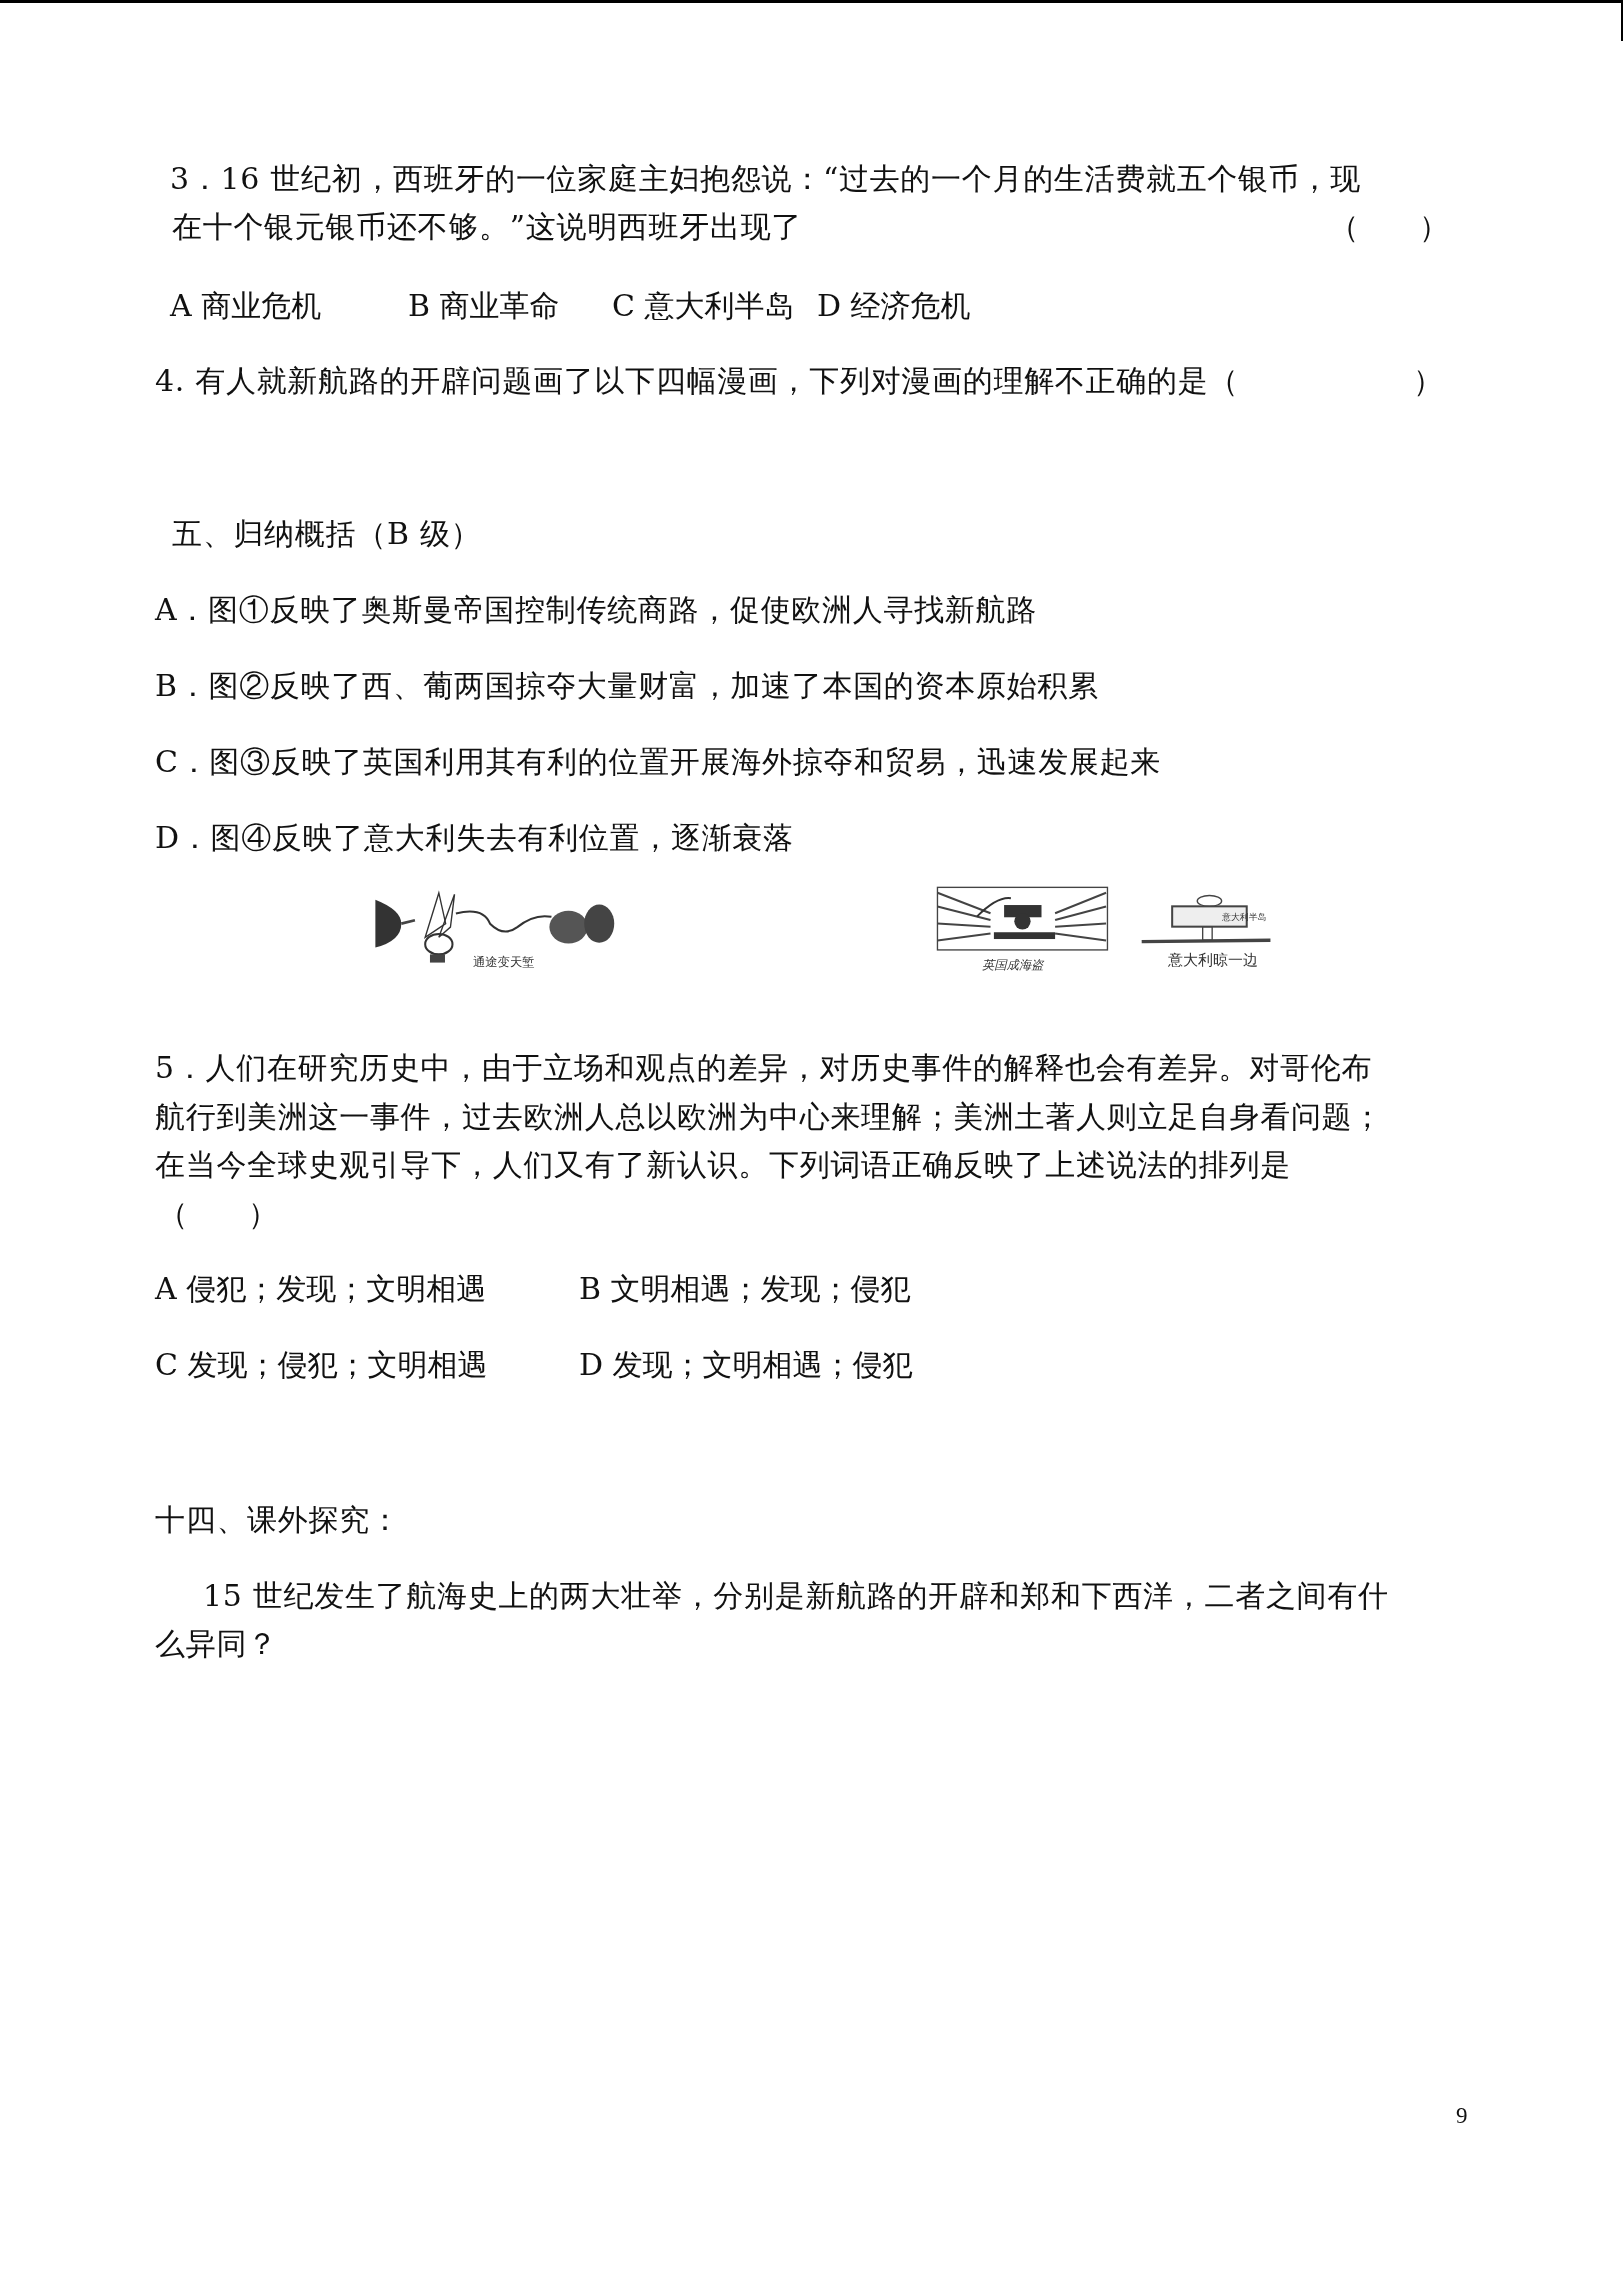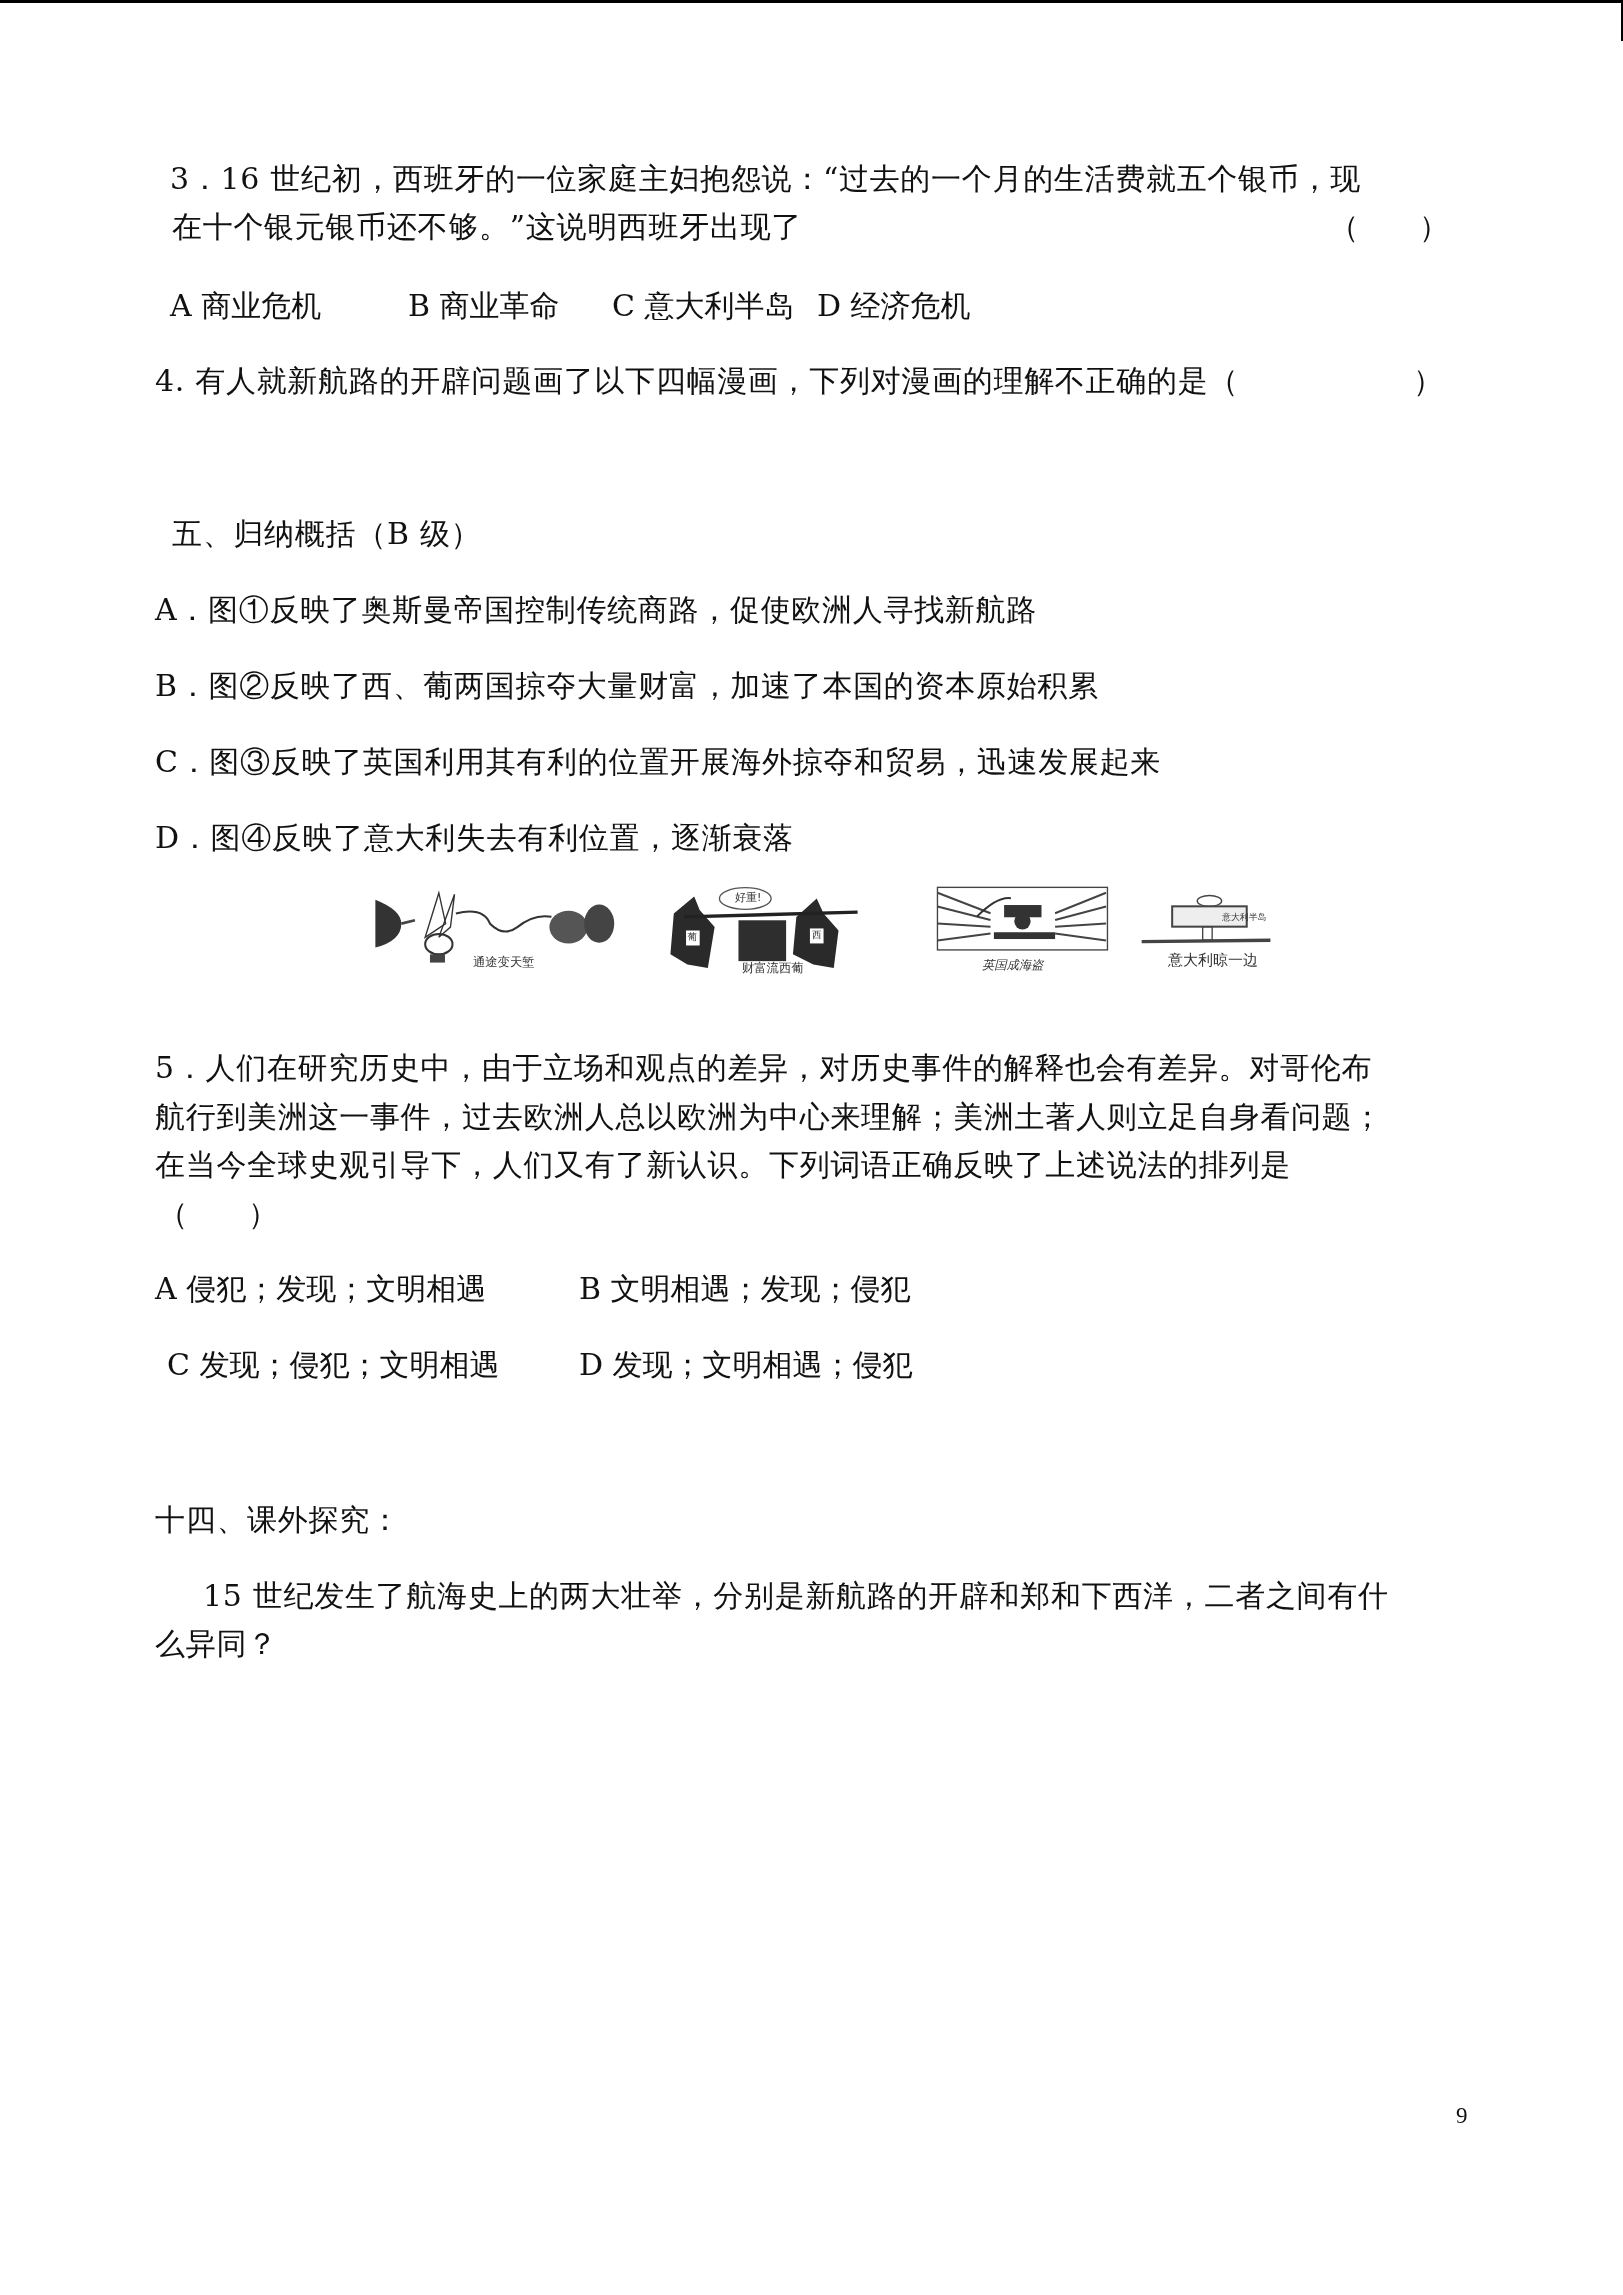"好重!" div.cartoon { html: <div> <svg> <ellipse></ellipse> <path></path> <path></path> <line></line> <rect></rect> <rect></rect> <rect></rect> </svg> <div>好重!</div> <div>葡</div> <div>西</div> <div>财富流西葡</div> </div> -> none }
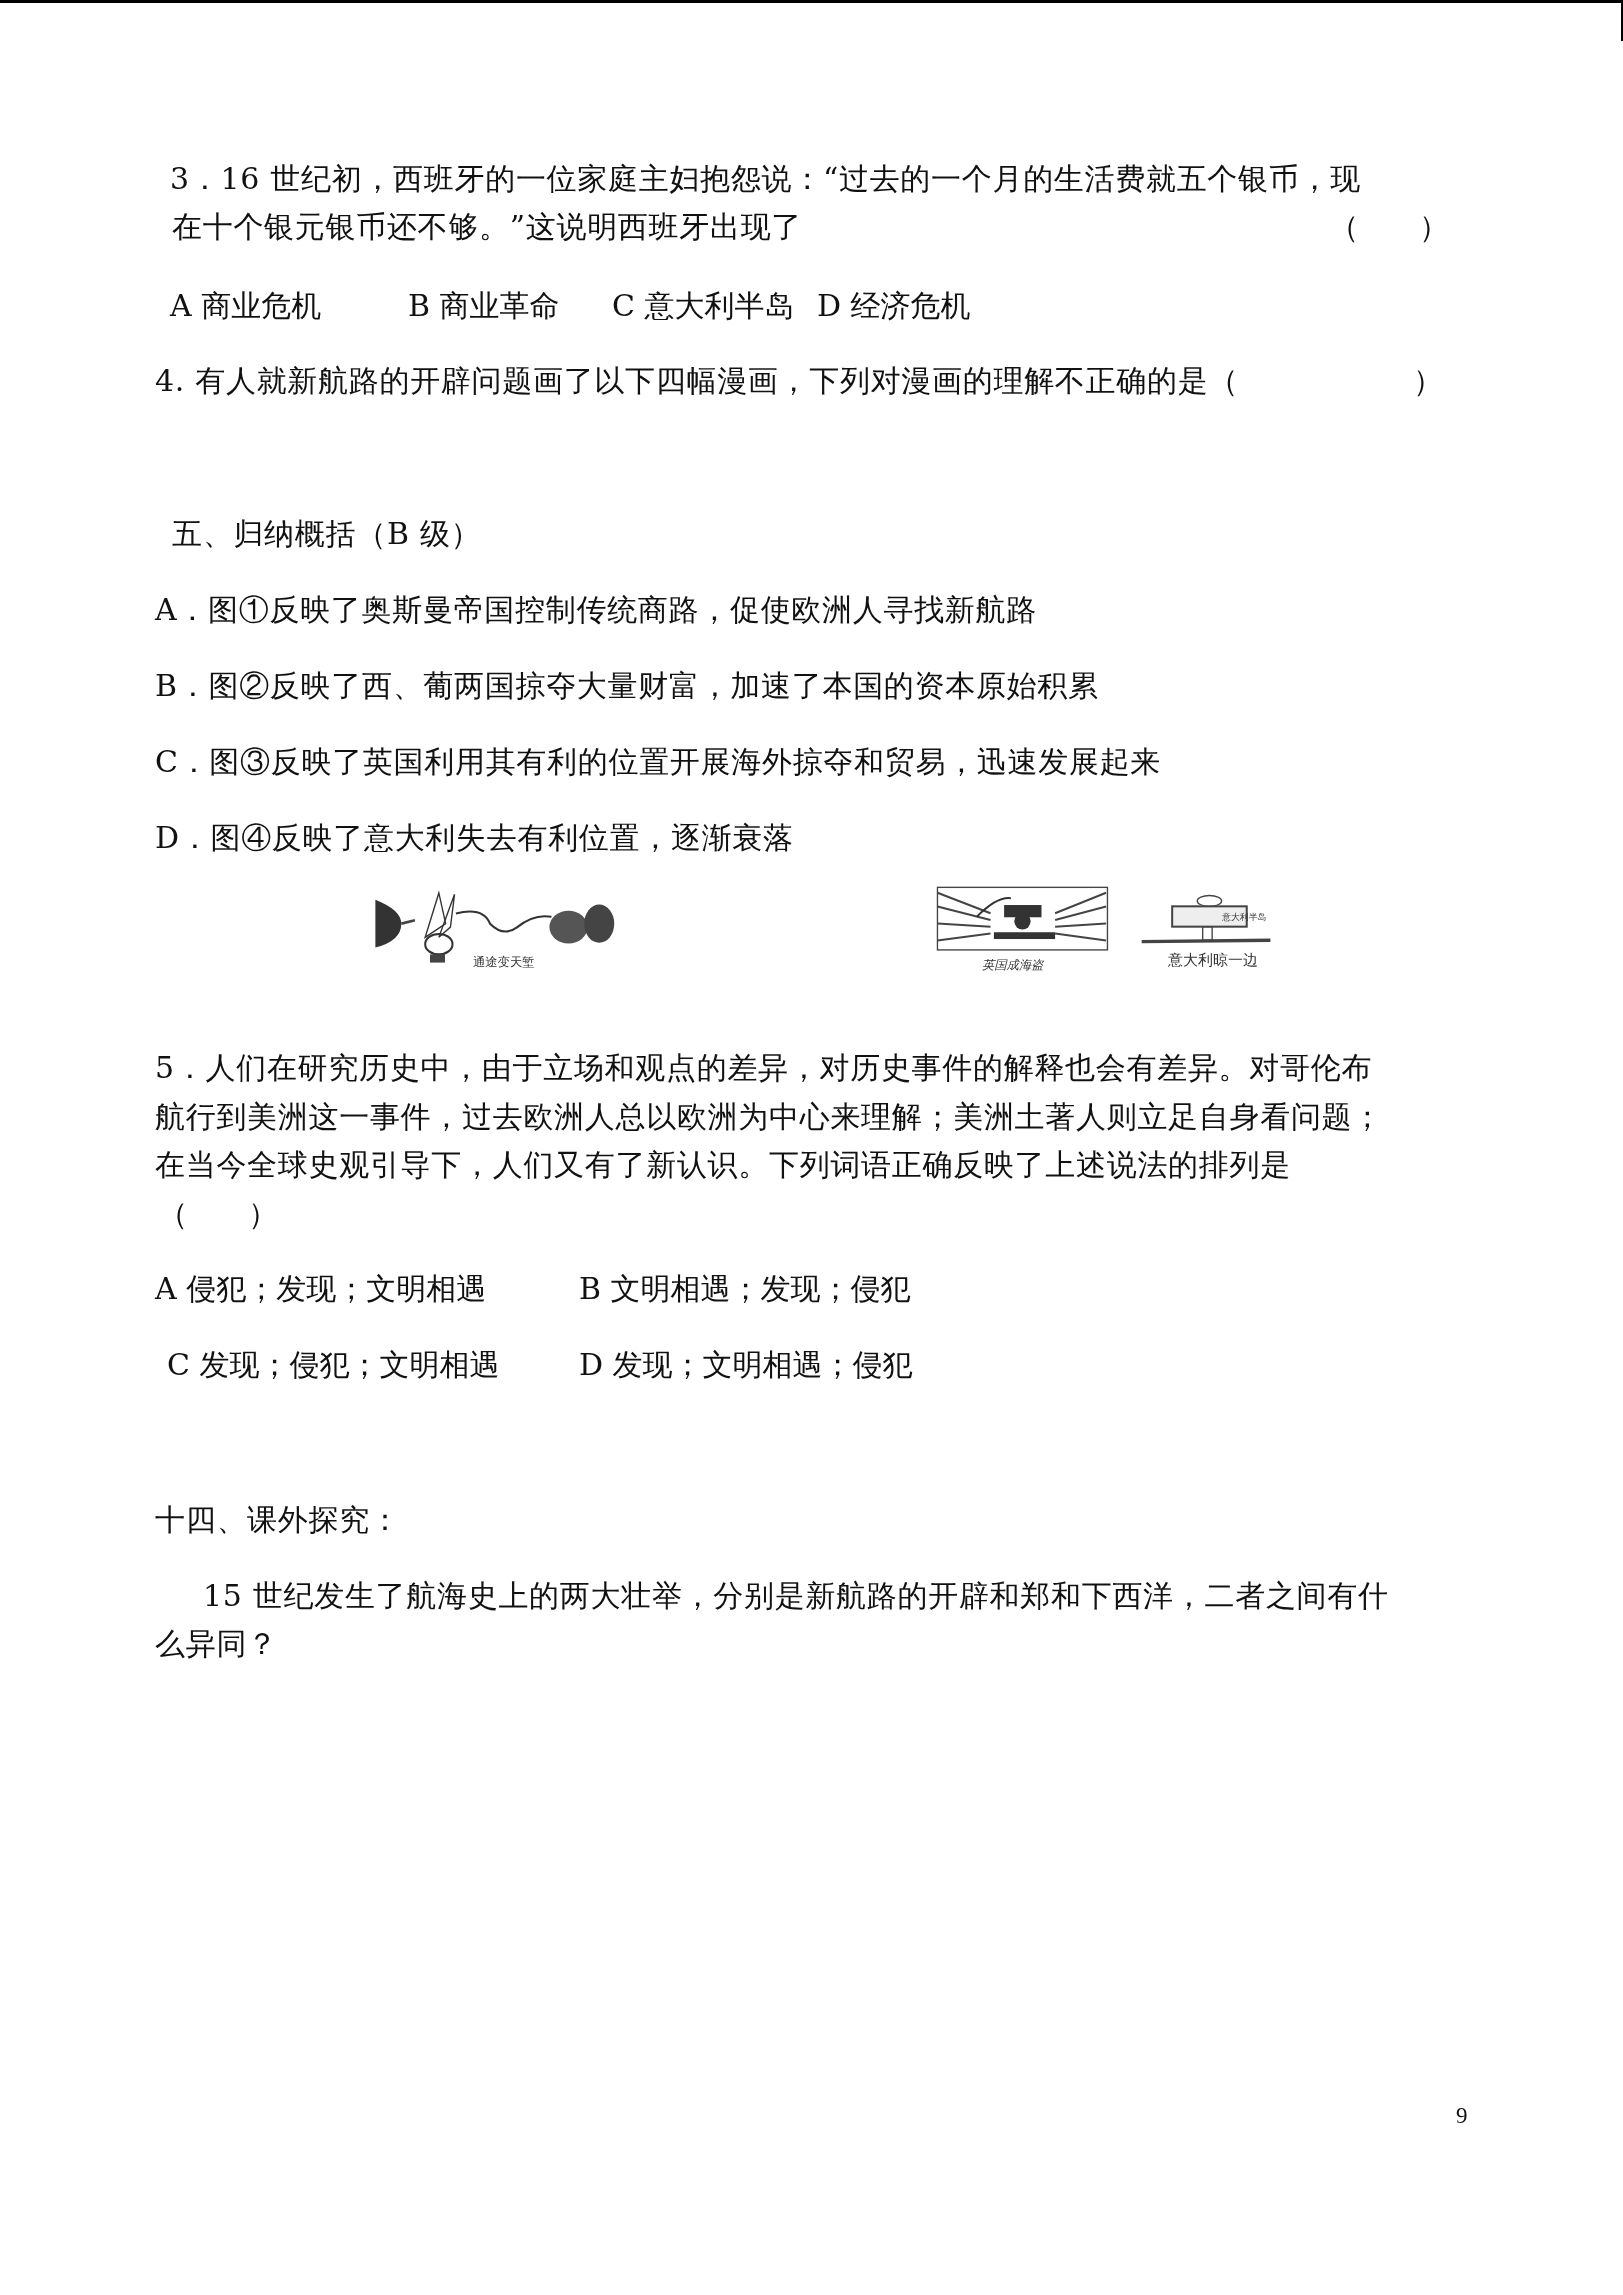"C 发现；侵犯；文明相遇" div.opt { margin-left: 12px -> none }
